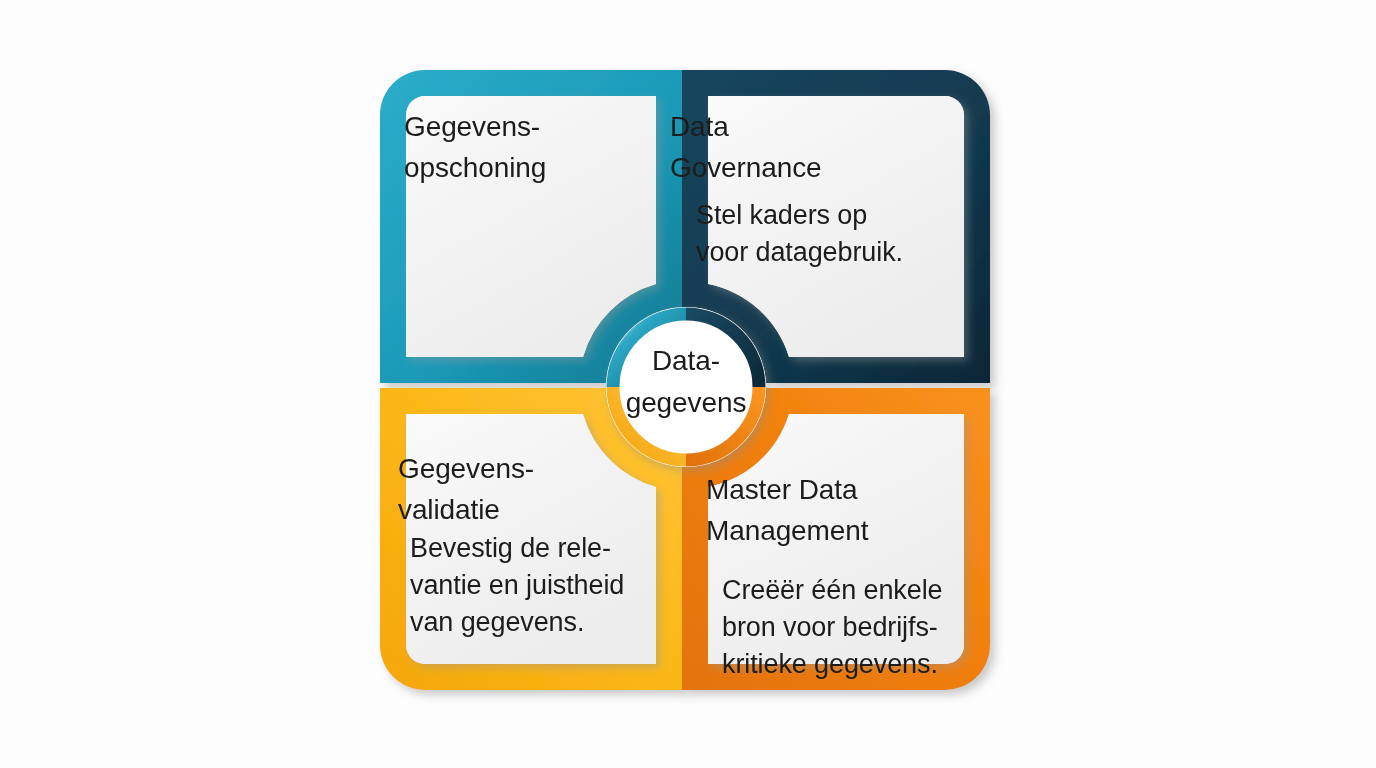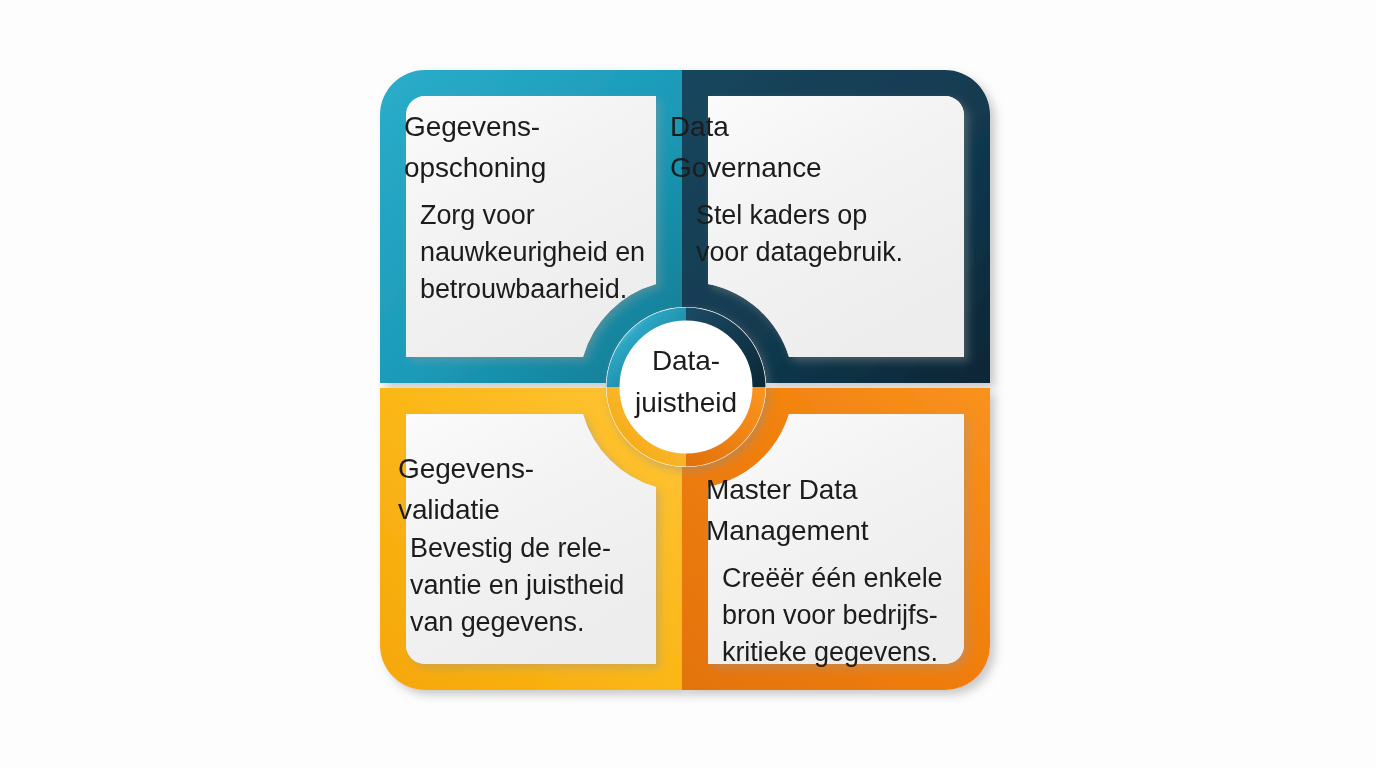"Zorg voor" div.q-body { html: <div>Zorg voor nauwkeurigheid en betrouwbaarheid.</div> -> none }
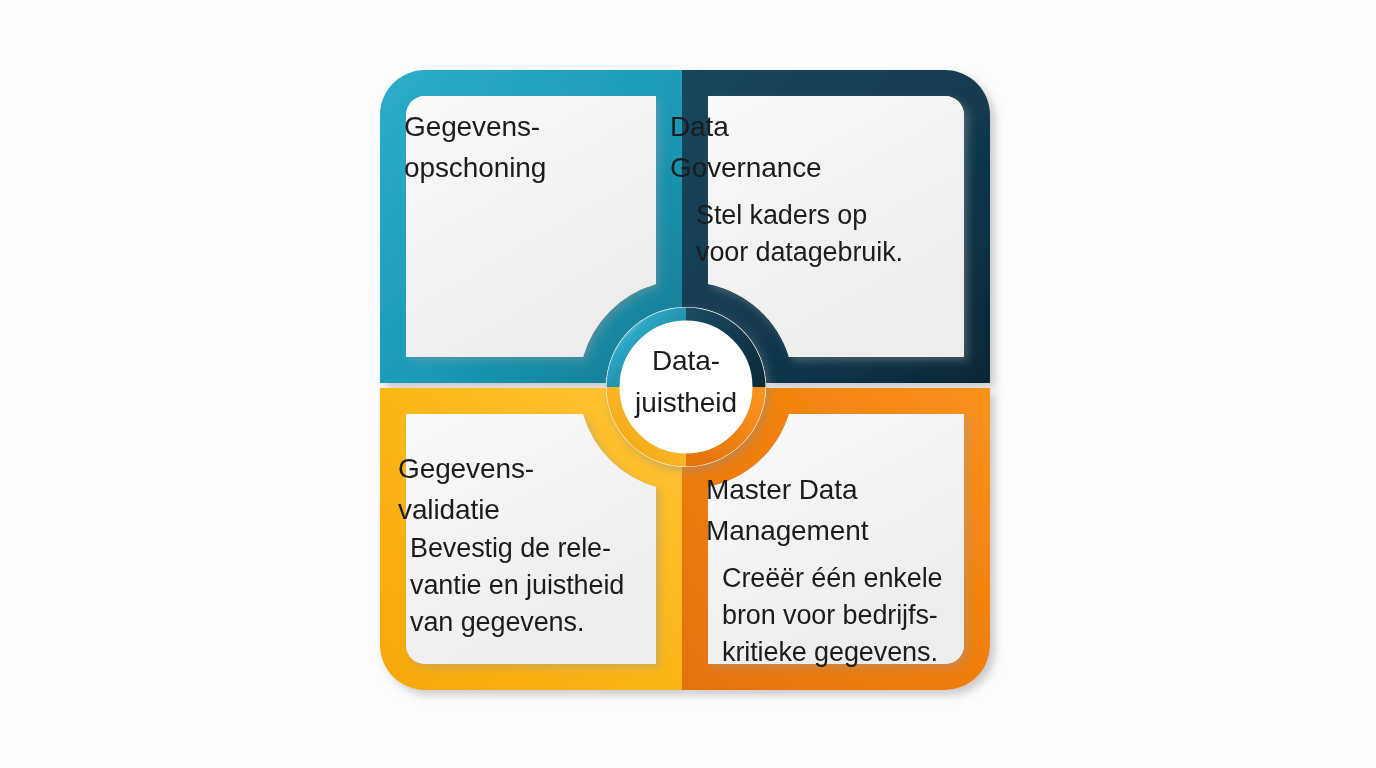"Data-" div { text: juistheid -> gegevens }
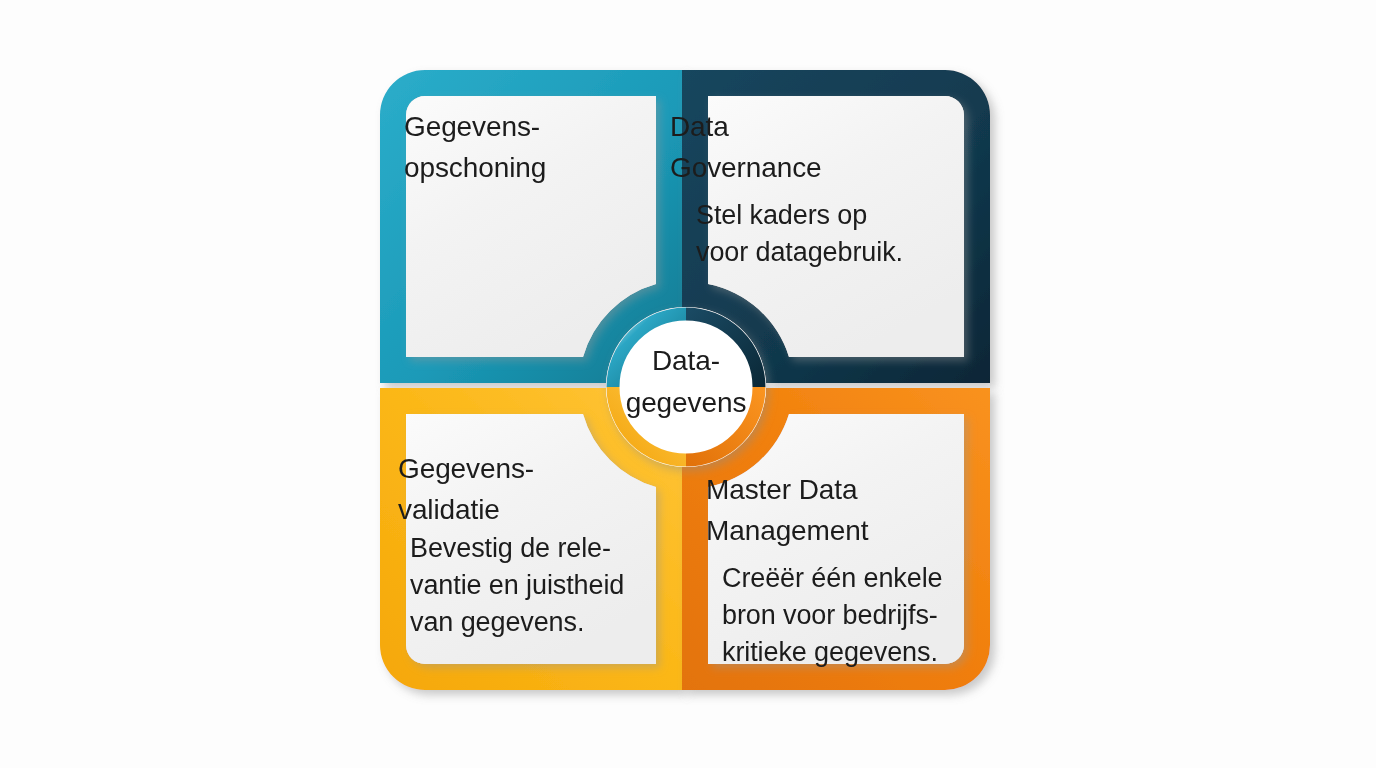"Creëër één enkele" #br-text .q-body { margin-top: 9px -> 21px }
